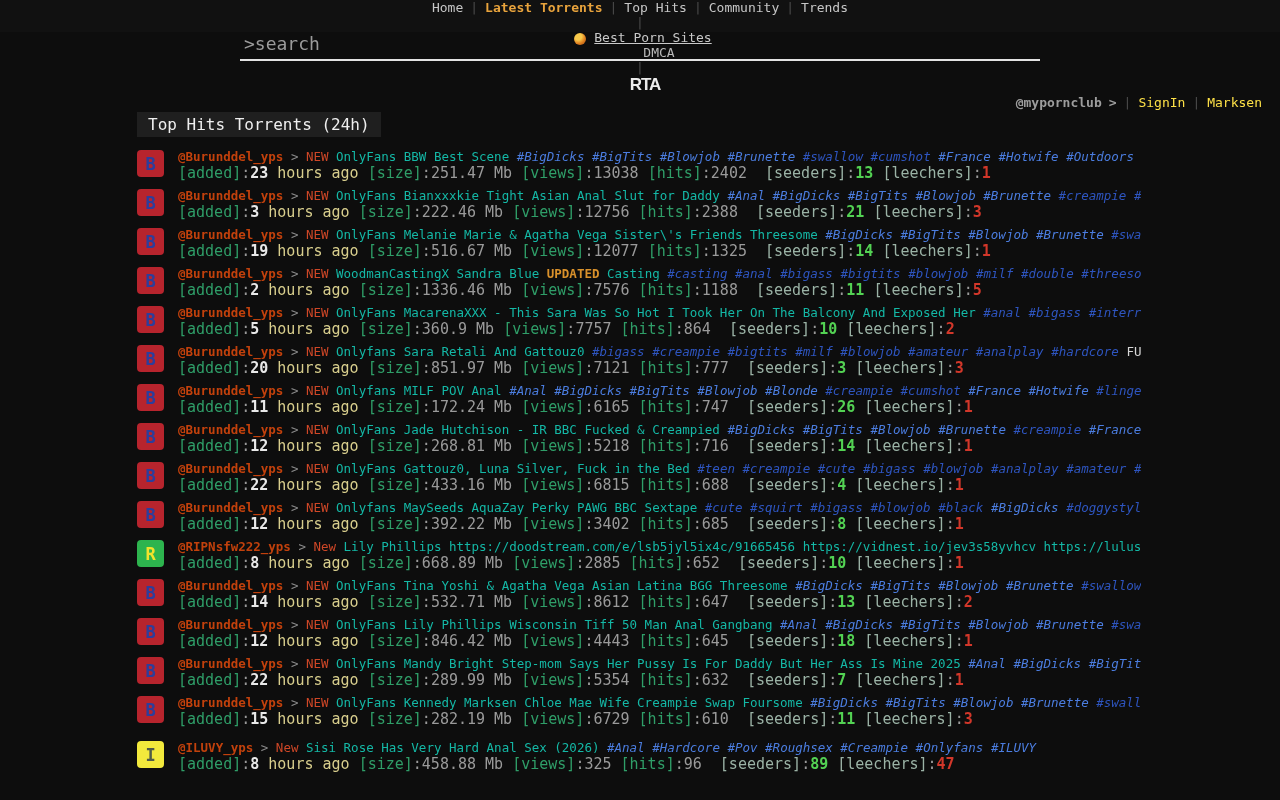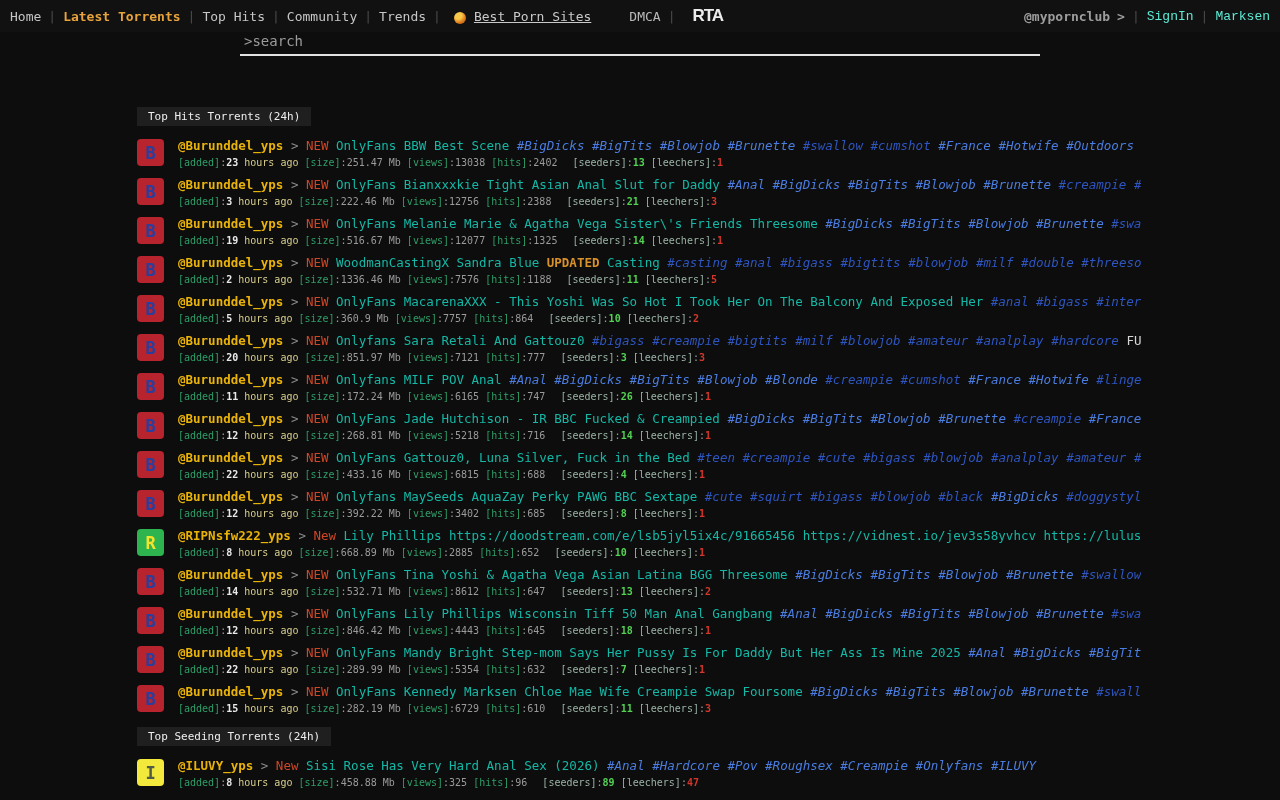"Home | Latest Torrents |" .topbar { flex-direction: none -> column; padding: 0 10px -> 0 18px }
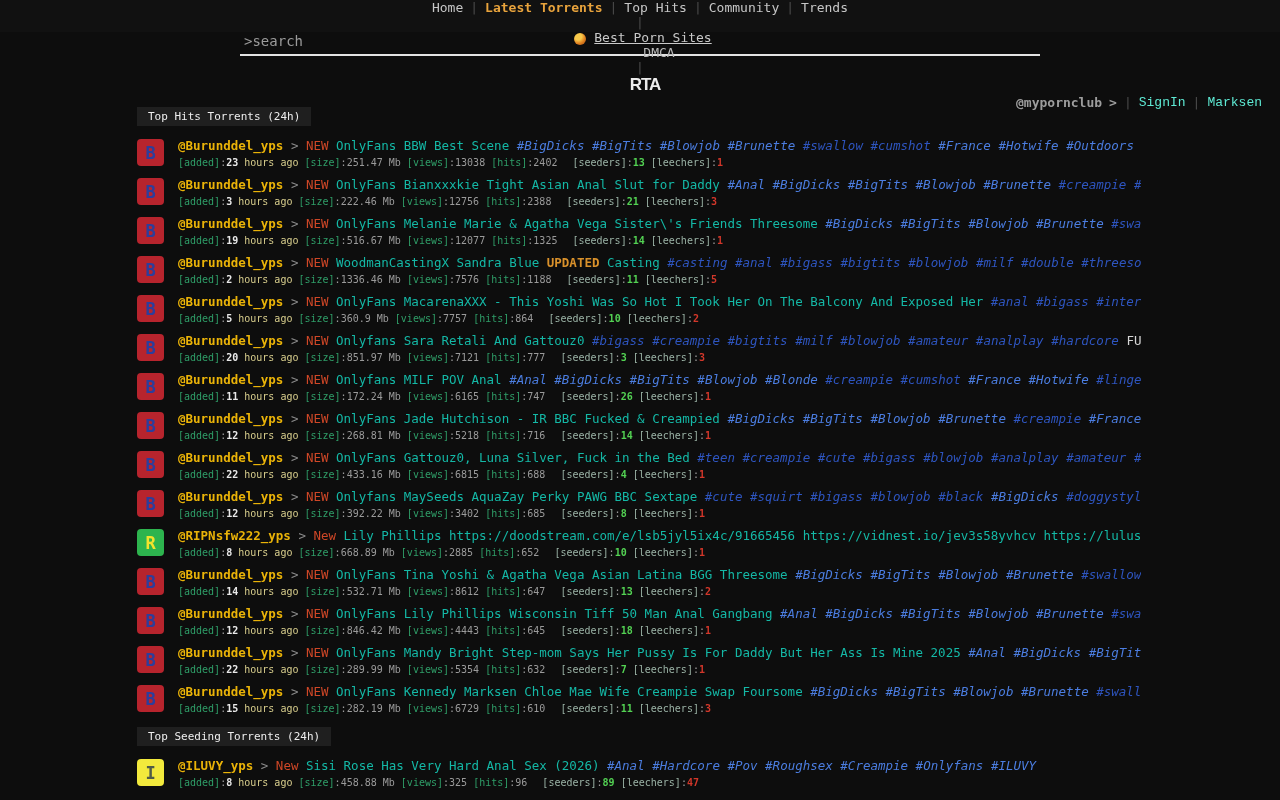">search" .searchwrap input { font-size: 14px -> 18px }
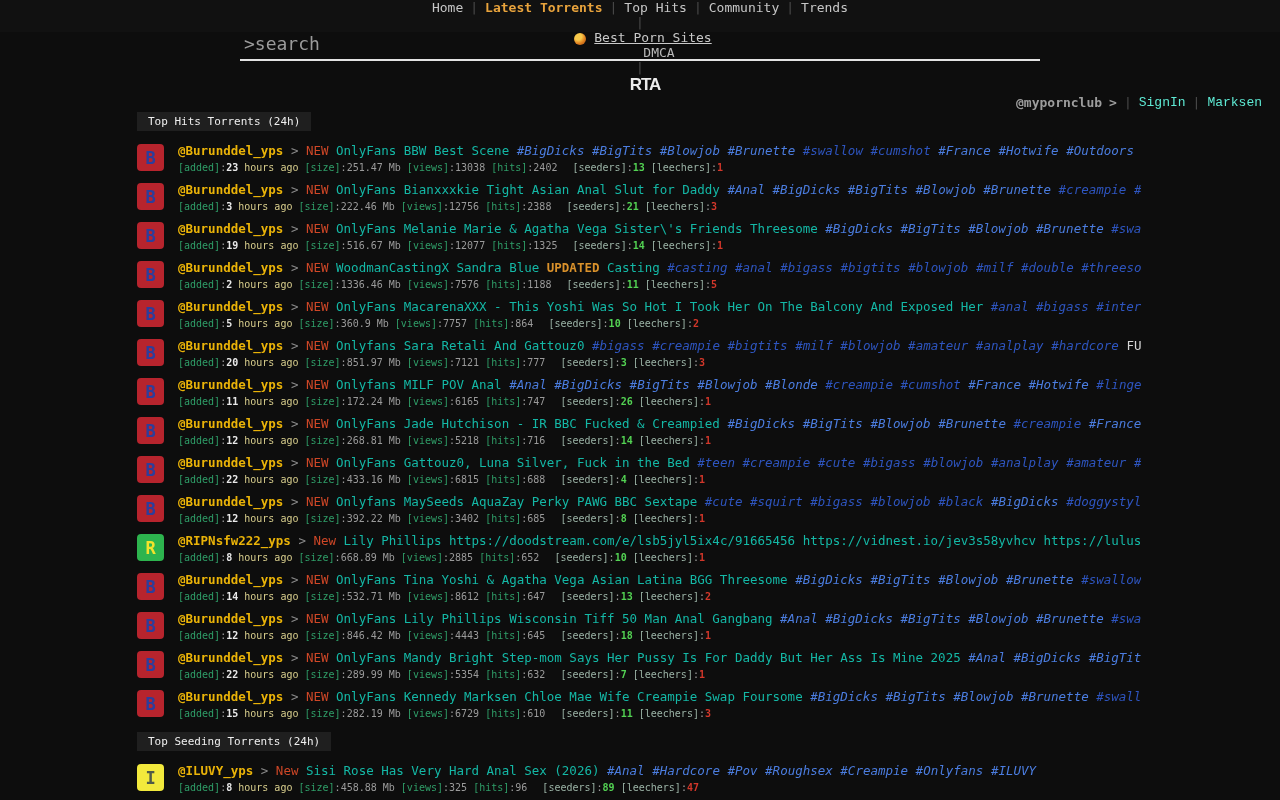"SignIn" .auth { color: #5eead4 -> #fde047; font-family: Liberation Mono, monospace -> none }
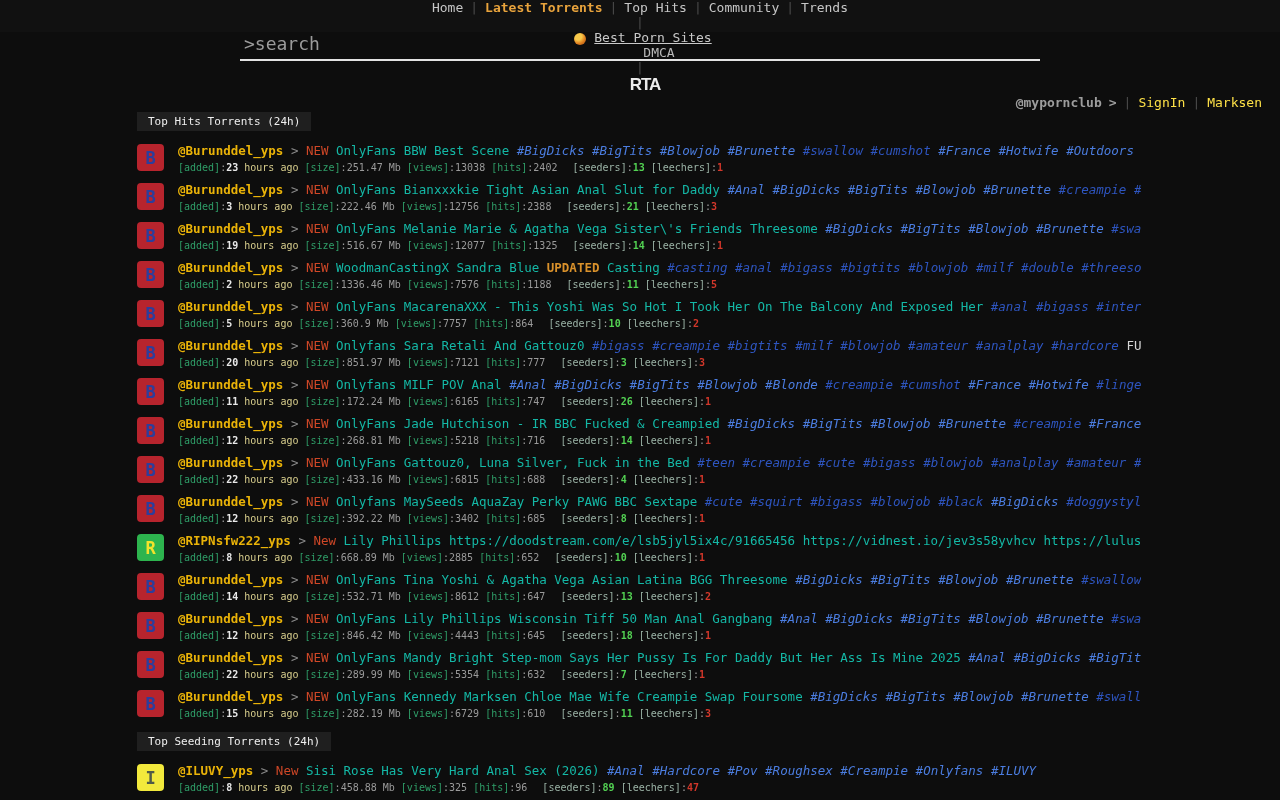"Top Hits Torrents (24h)" .section-header { font-size: 11px -> 16px }
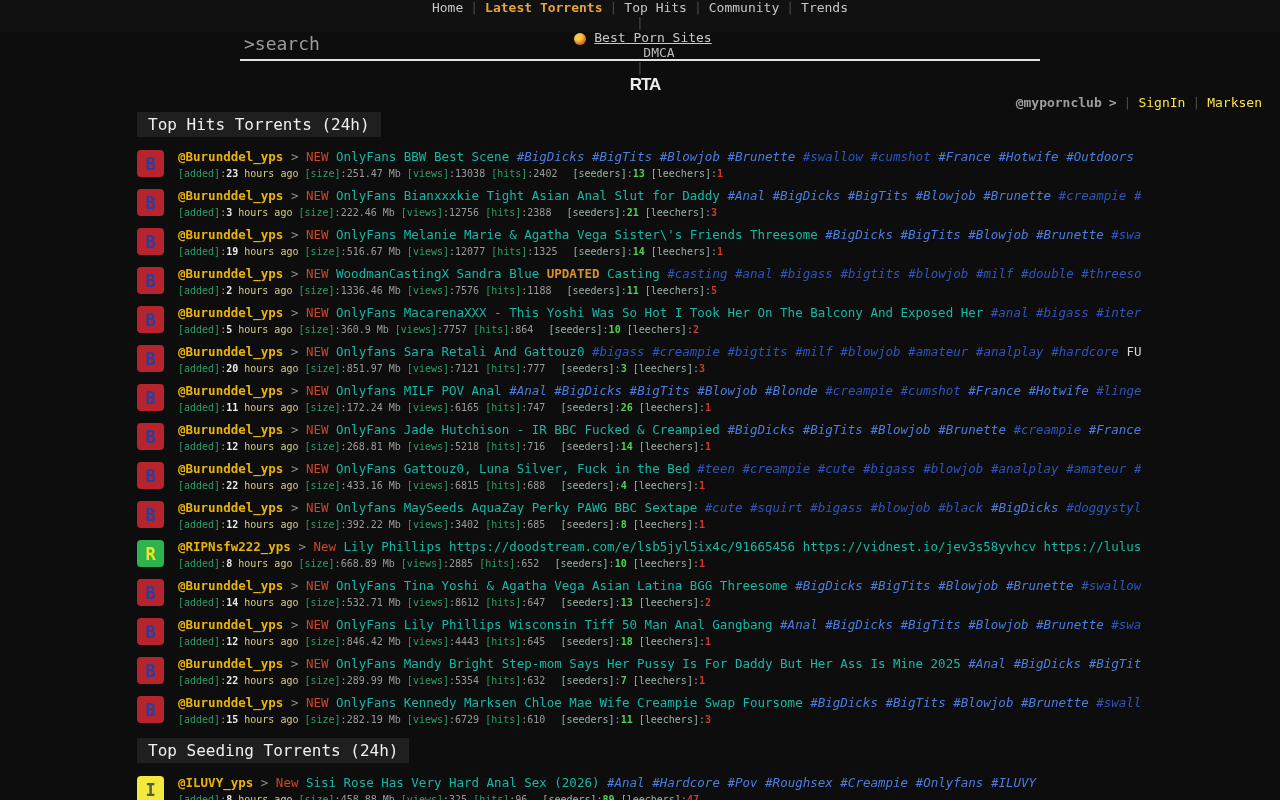"@Burunddel_yps" .user { color: #eab308 -> #c2410c }
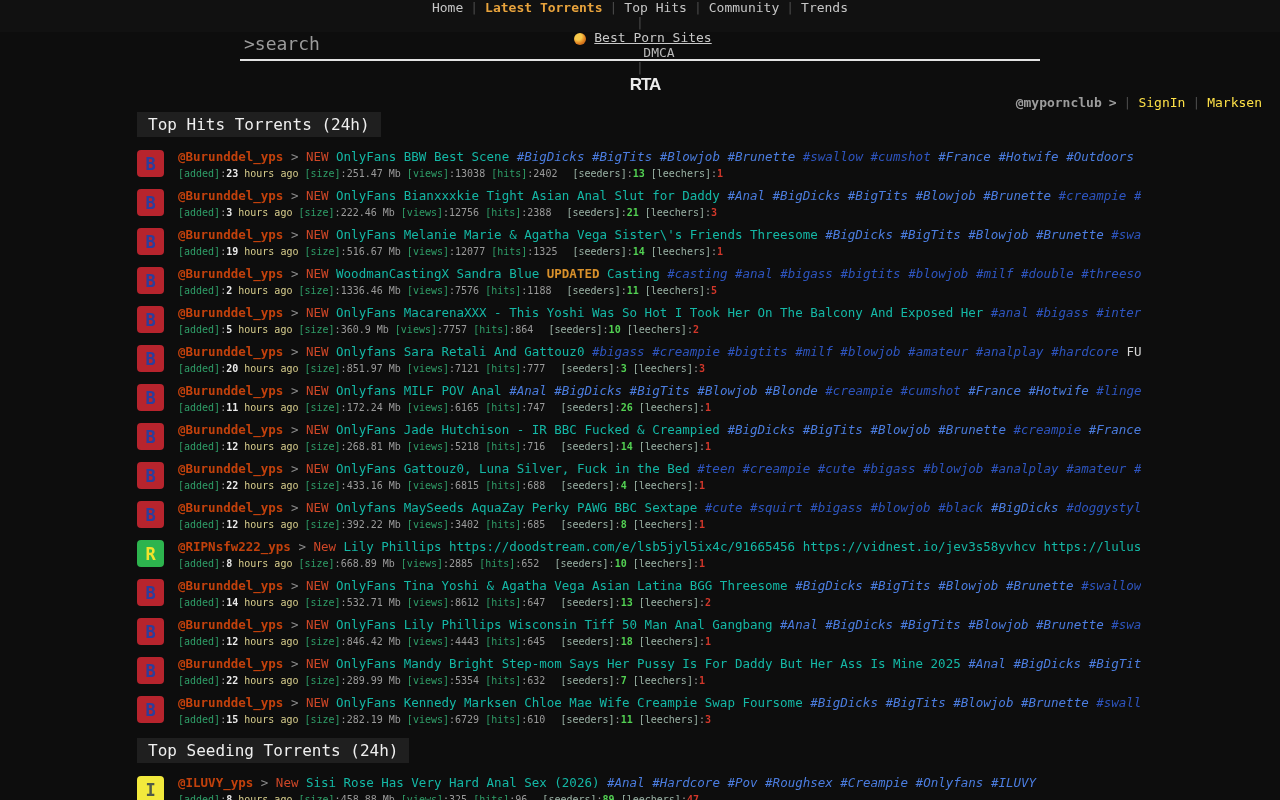"[added]:23 hours ago [size]:251.47 Mb" .line2 { font-size: 10px -> 15px }
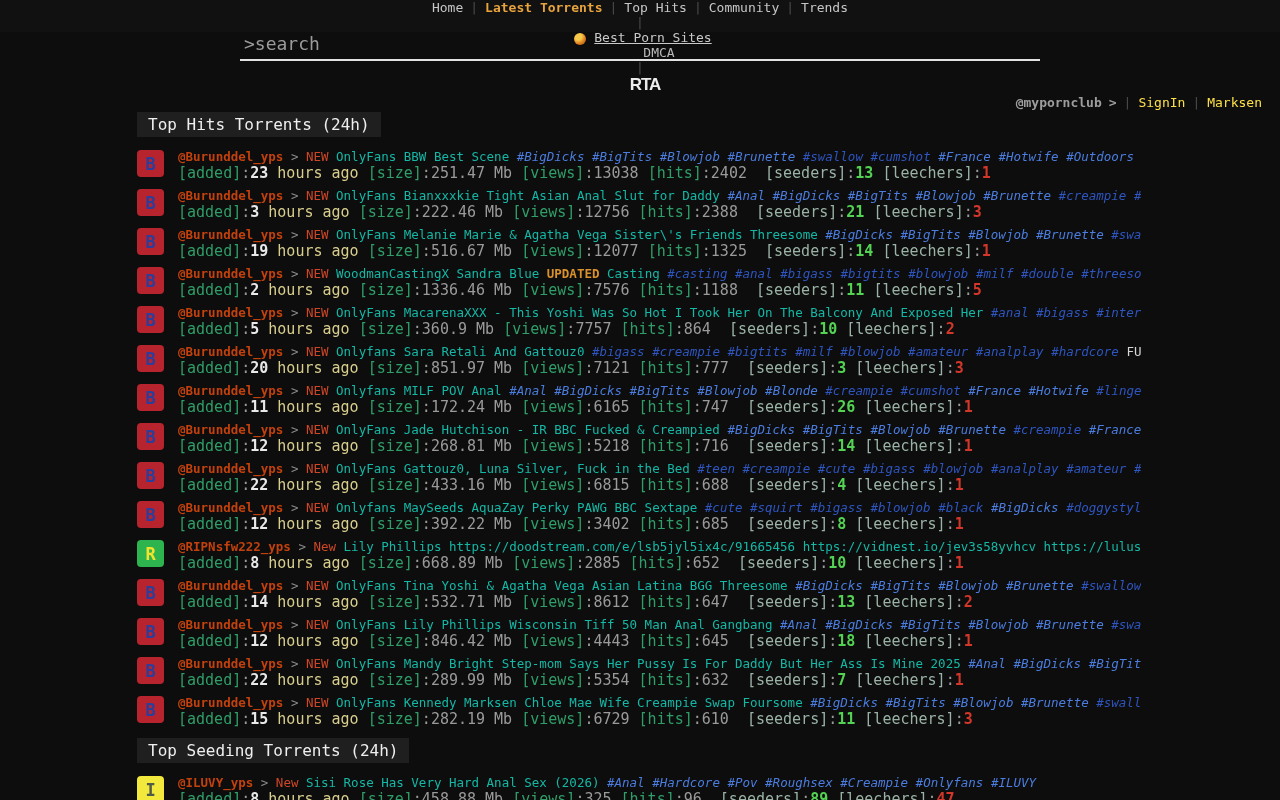"OnlyFans MacarenaXXX - This Yoshi" span.title { text: Yoshi -> Sara }
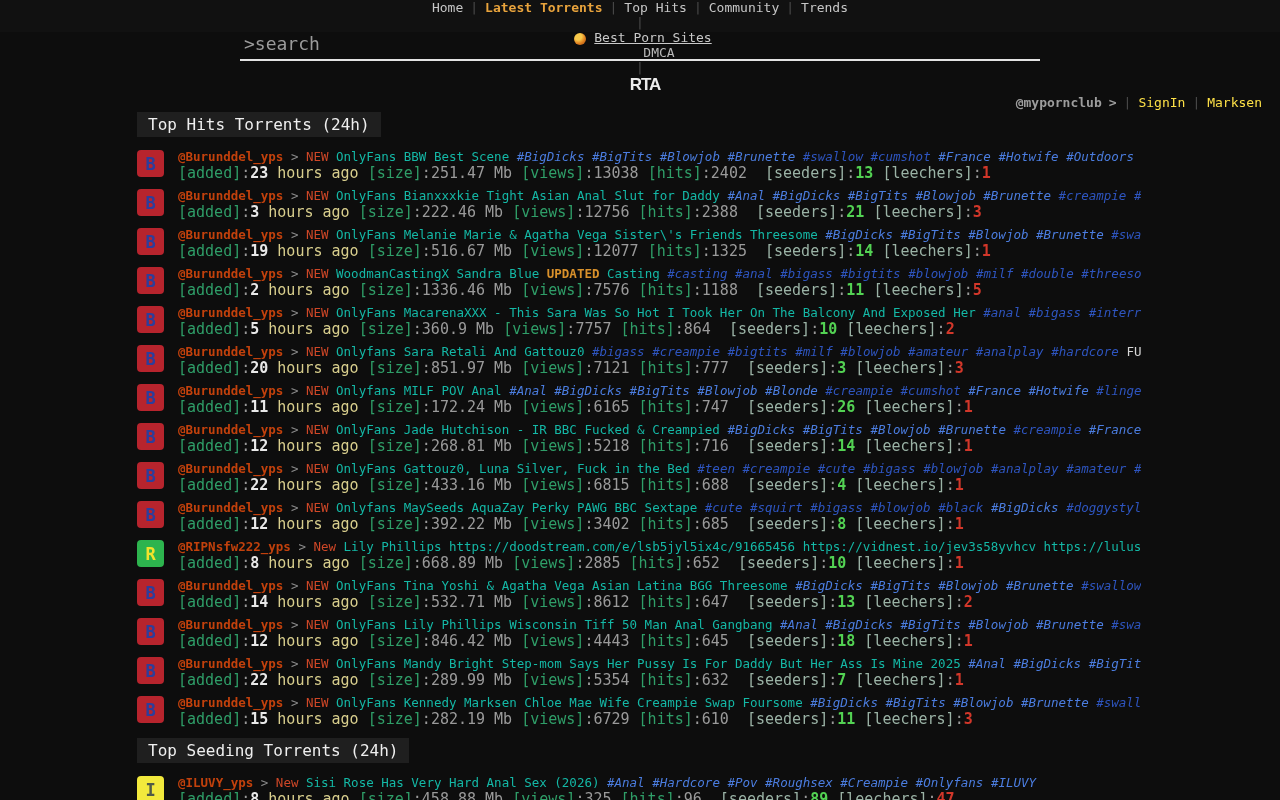"Top Seeding Torrents (24h)" div.section-header { html: <div>Top Seeding Torrents (24h)</div> -> none }
